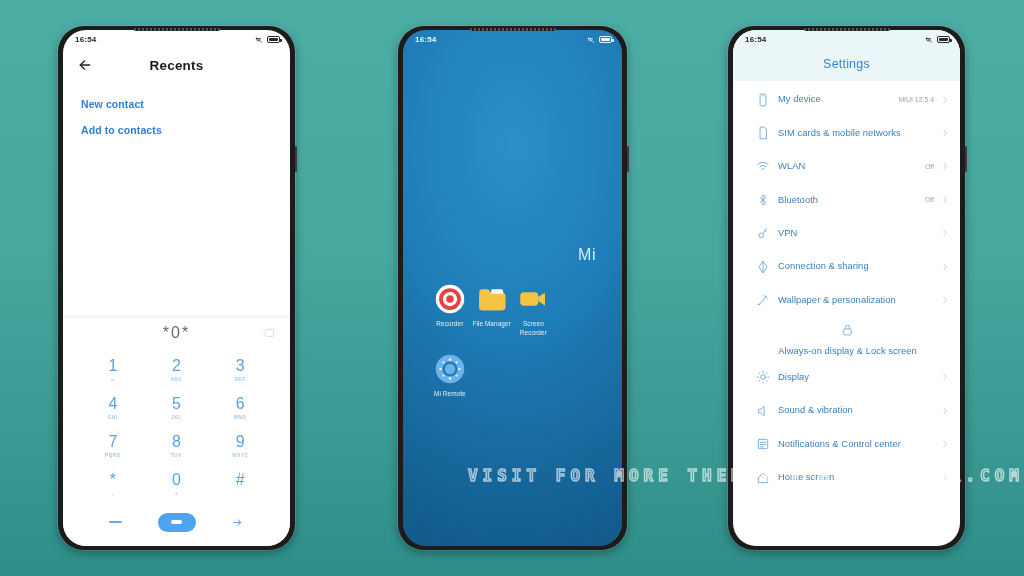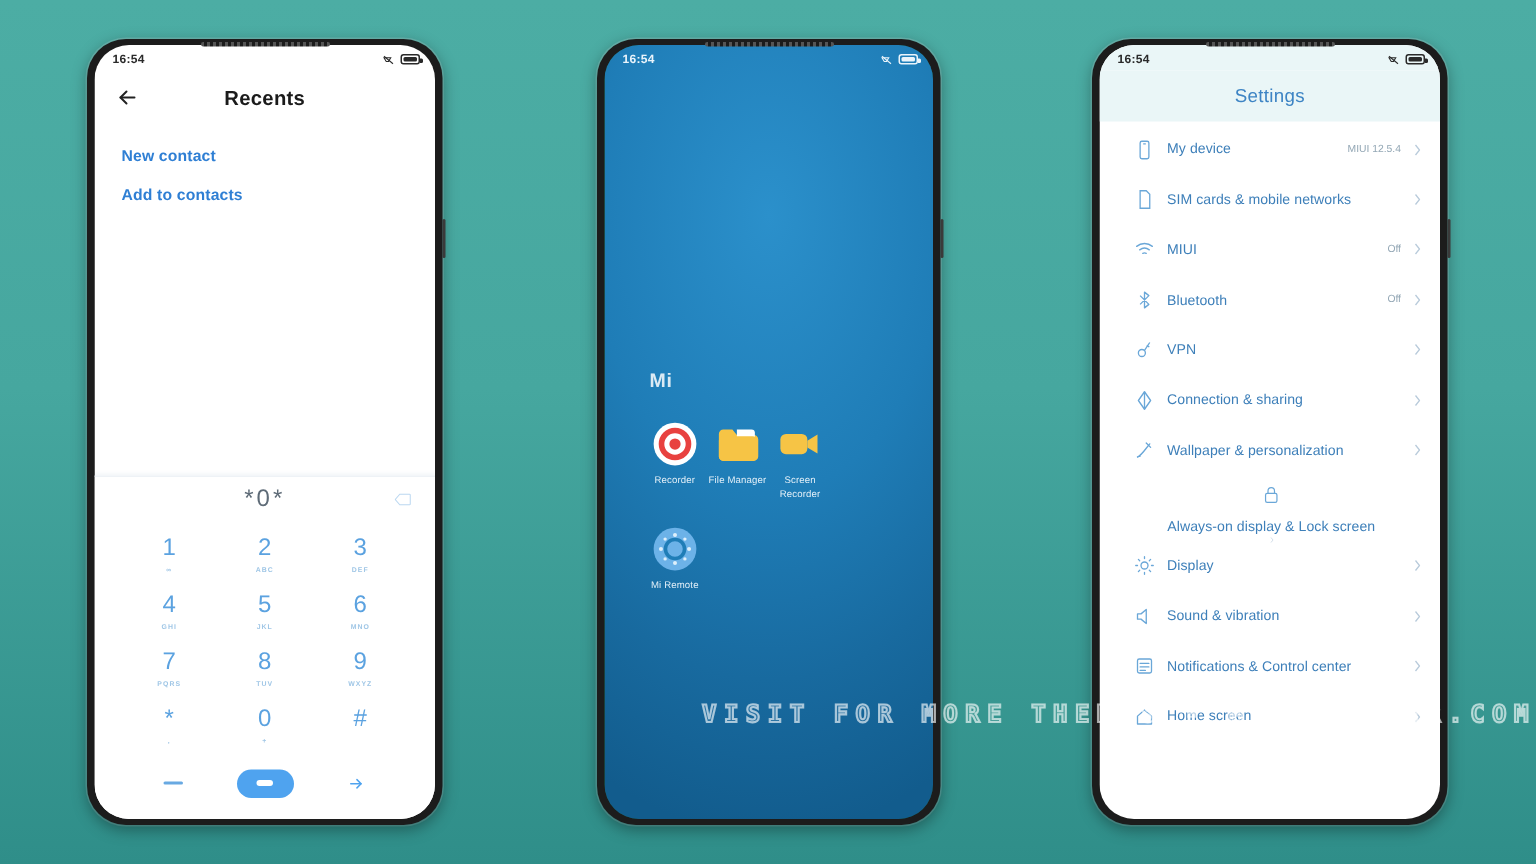"16:54" .phone .screen { background: #14532d -> #701a75 }
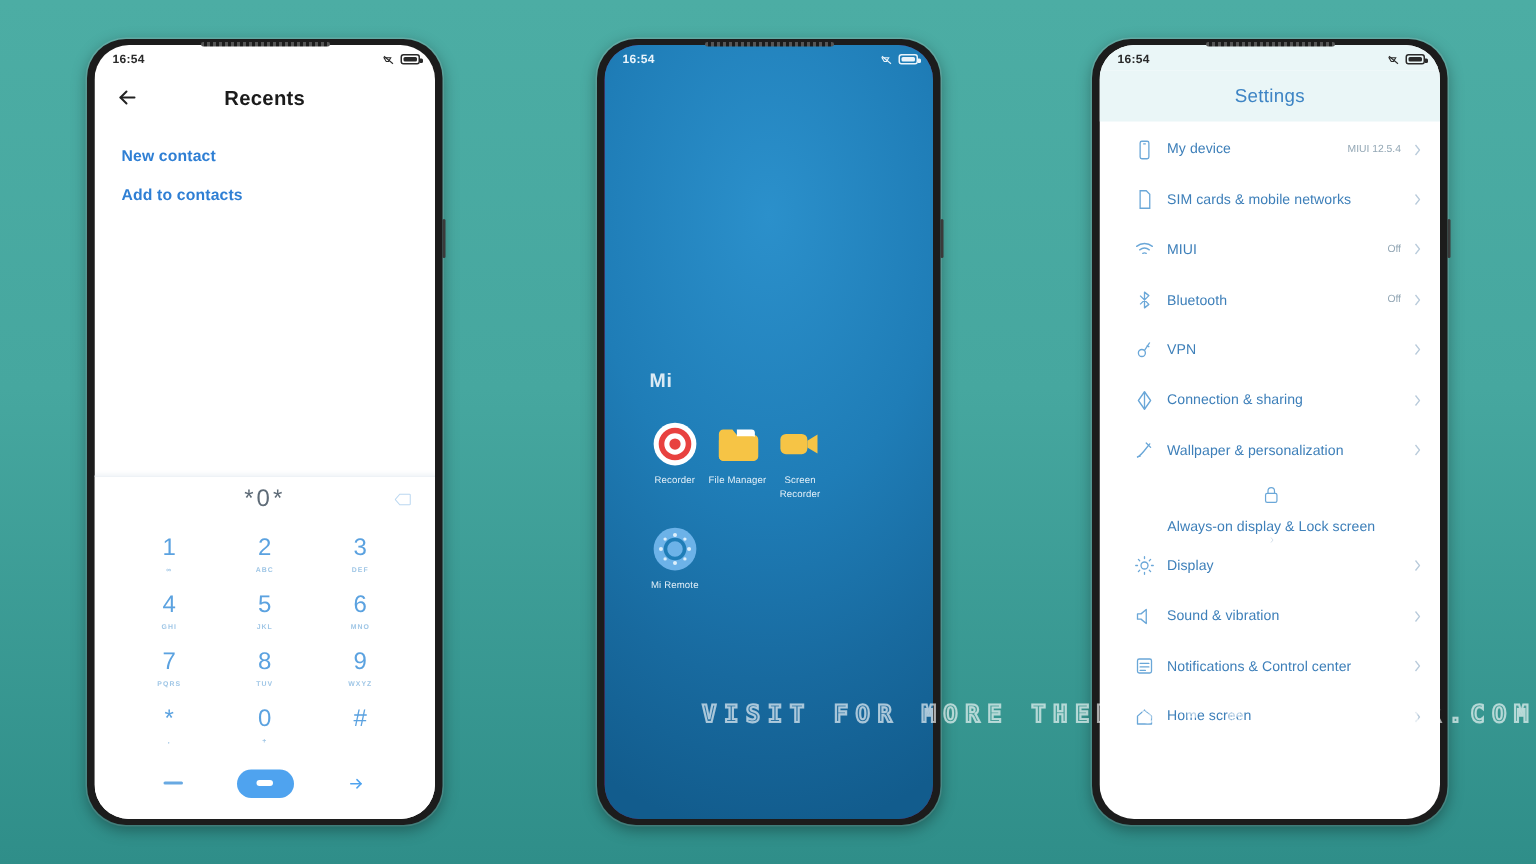"MIUI" span.set-label { text: MIUI -> WLAN }
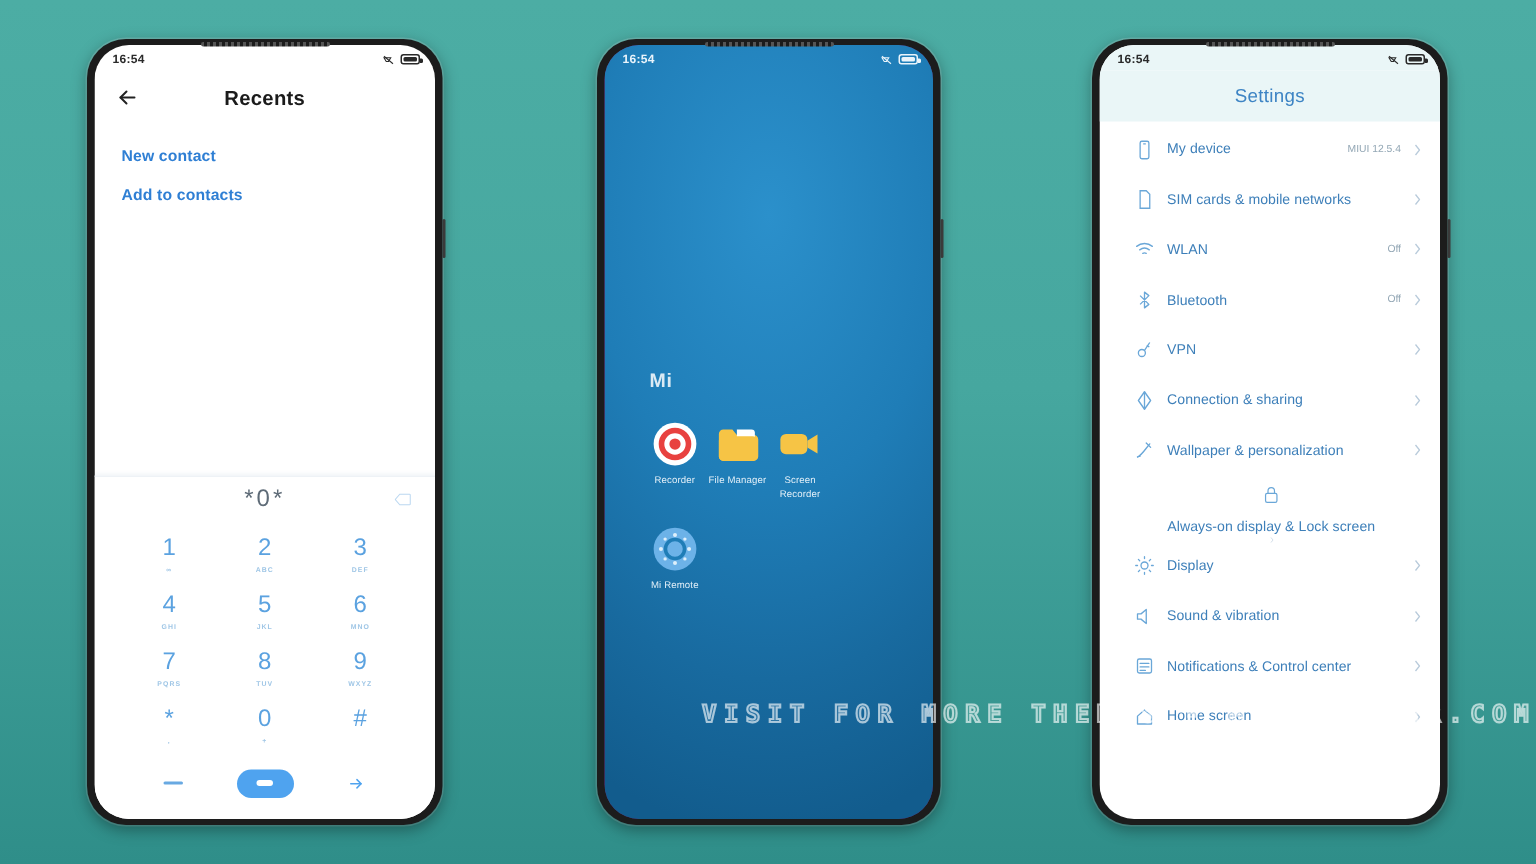"Mi" .folder-title { font-size: 13px -> 16px; font-weight: 700 -> 400; text-align: none -> right }
